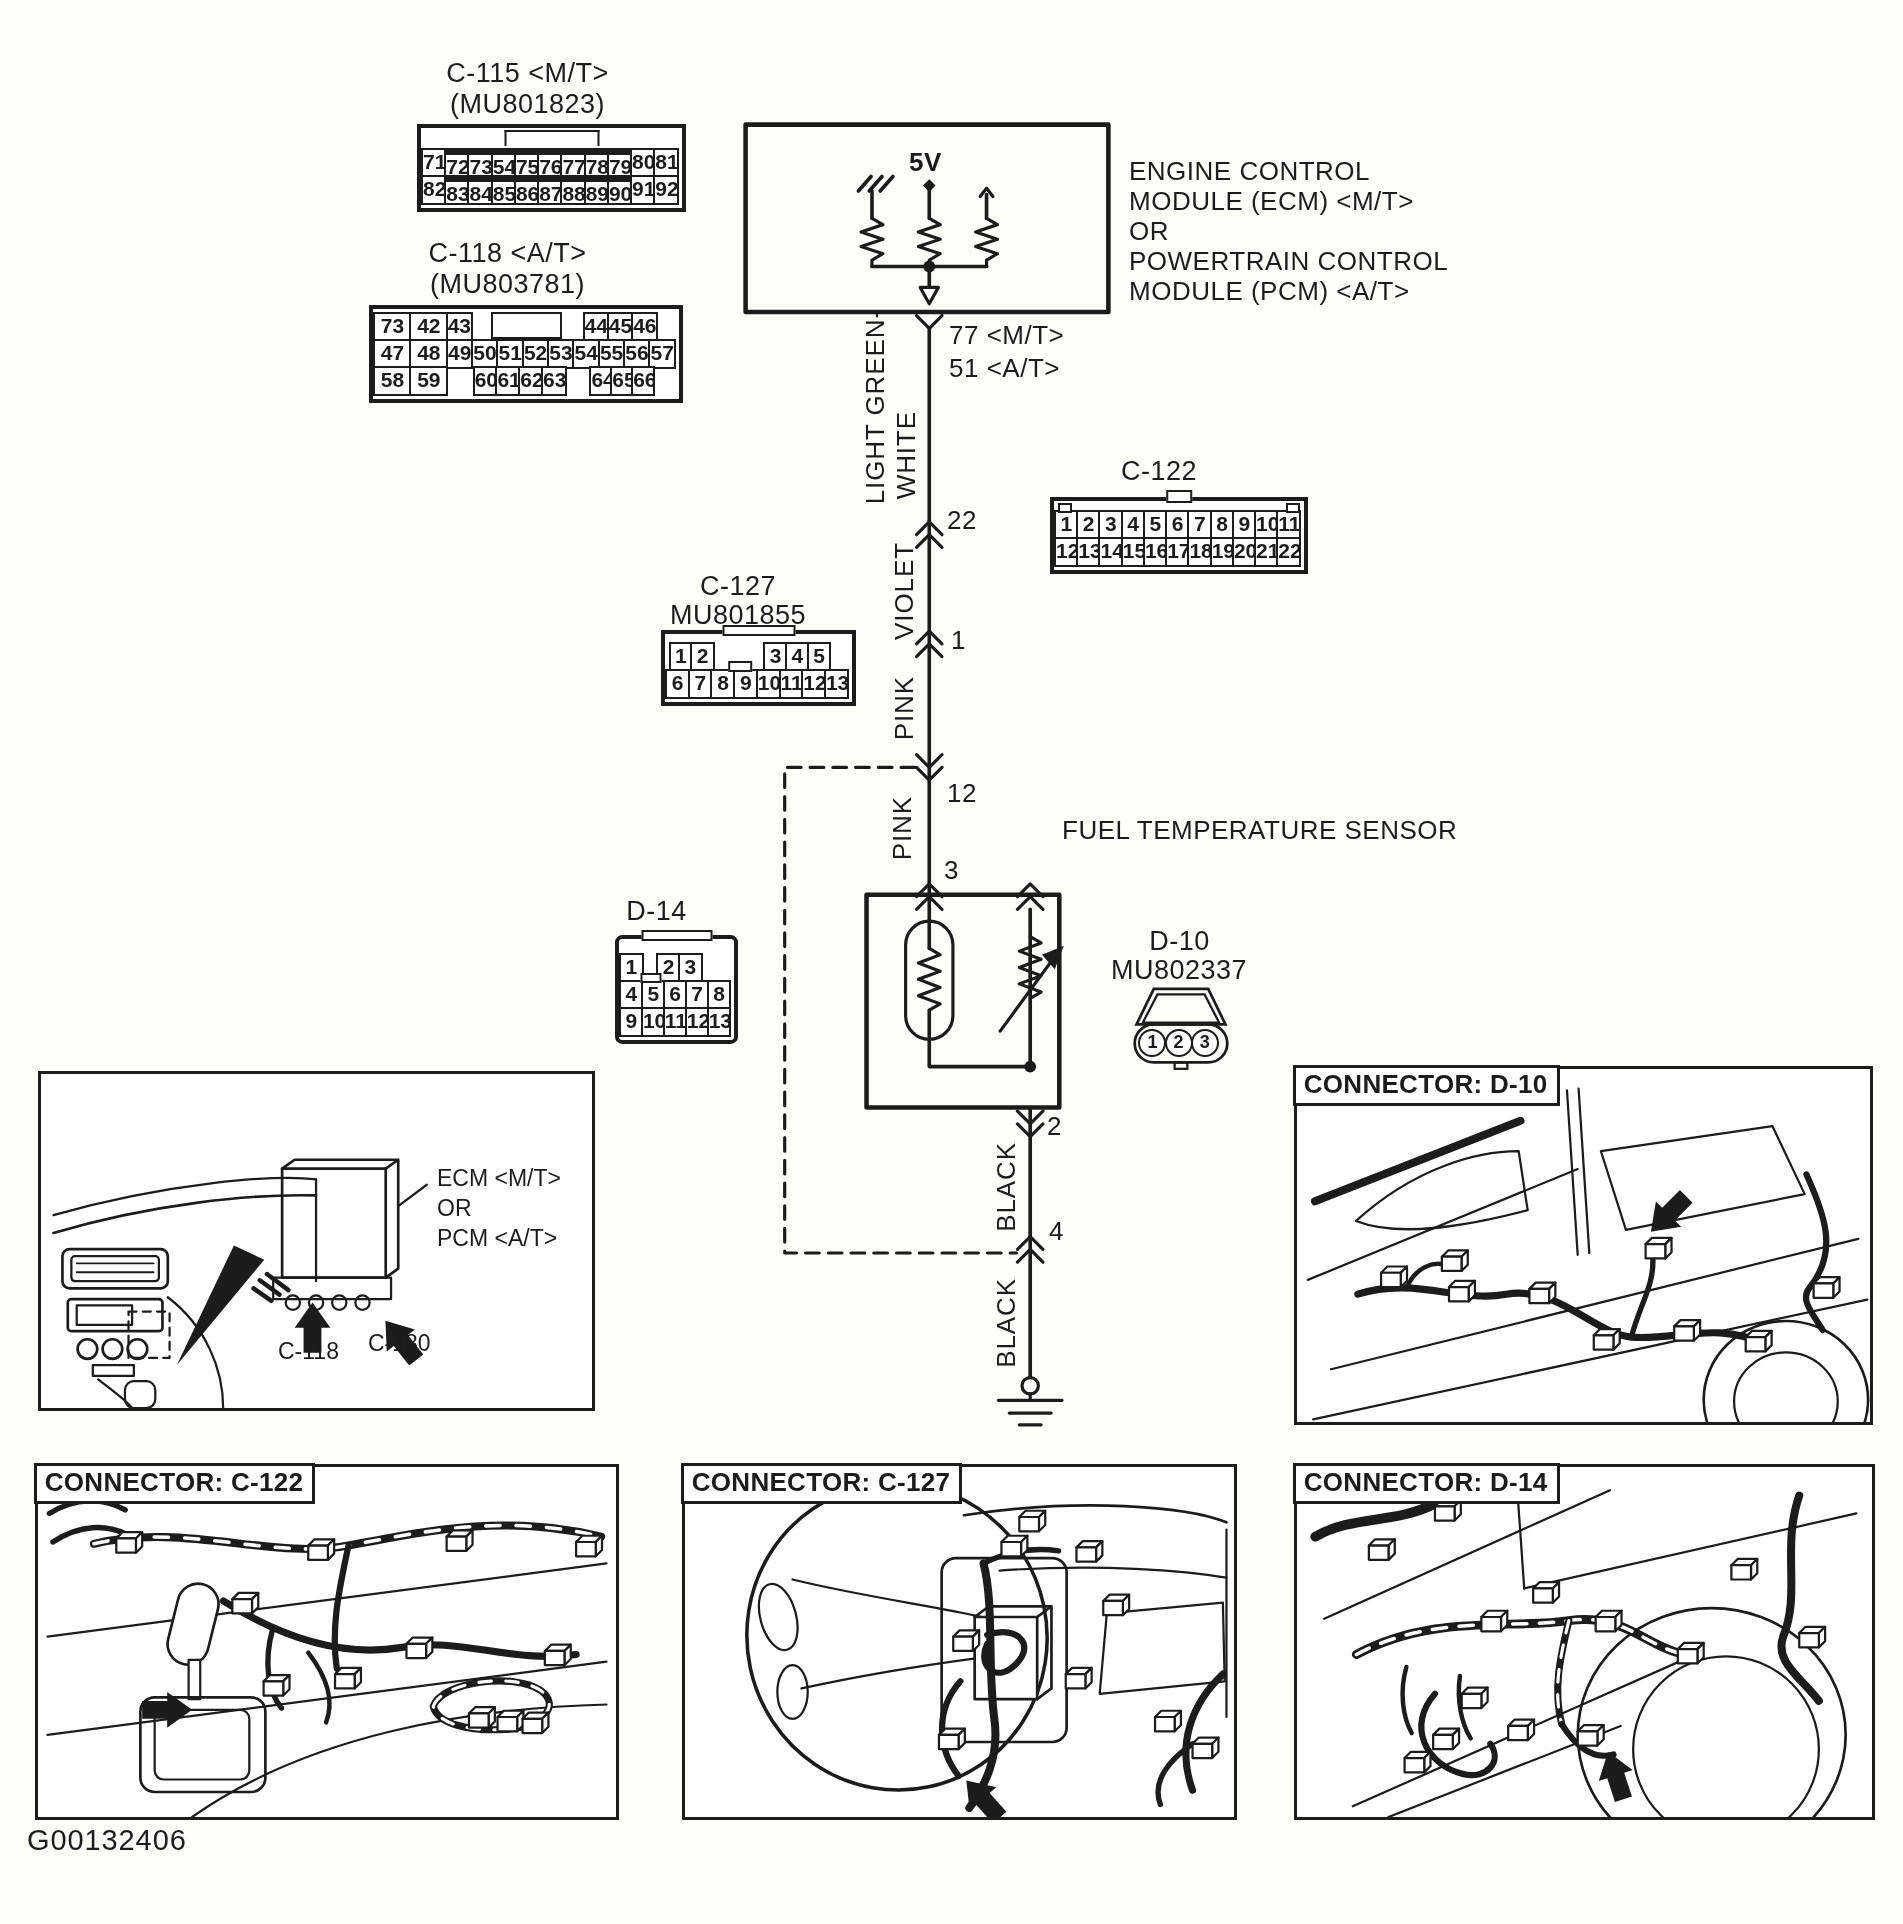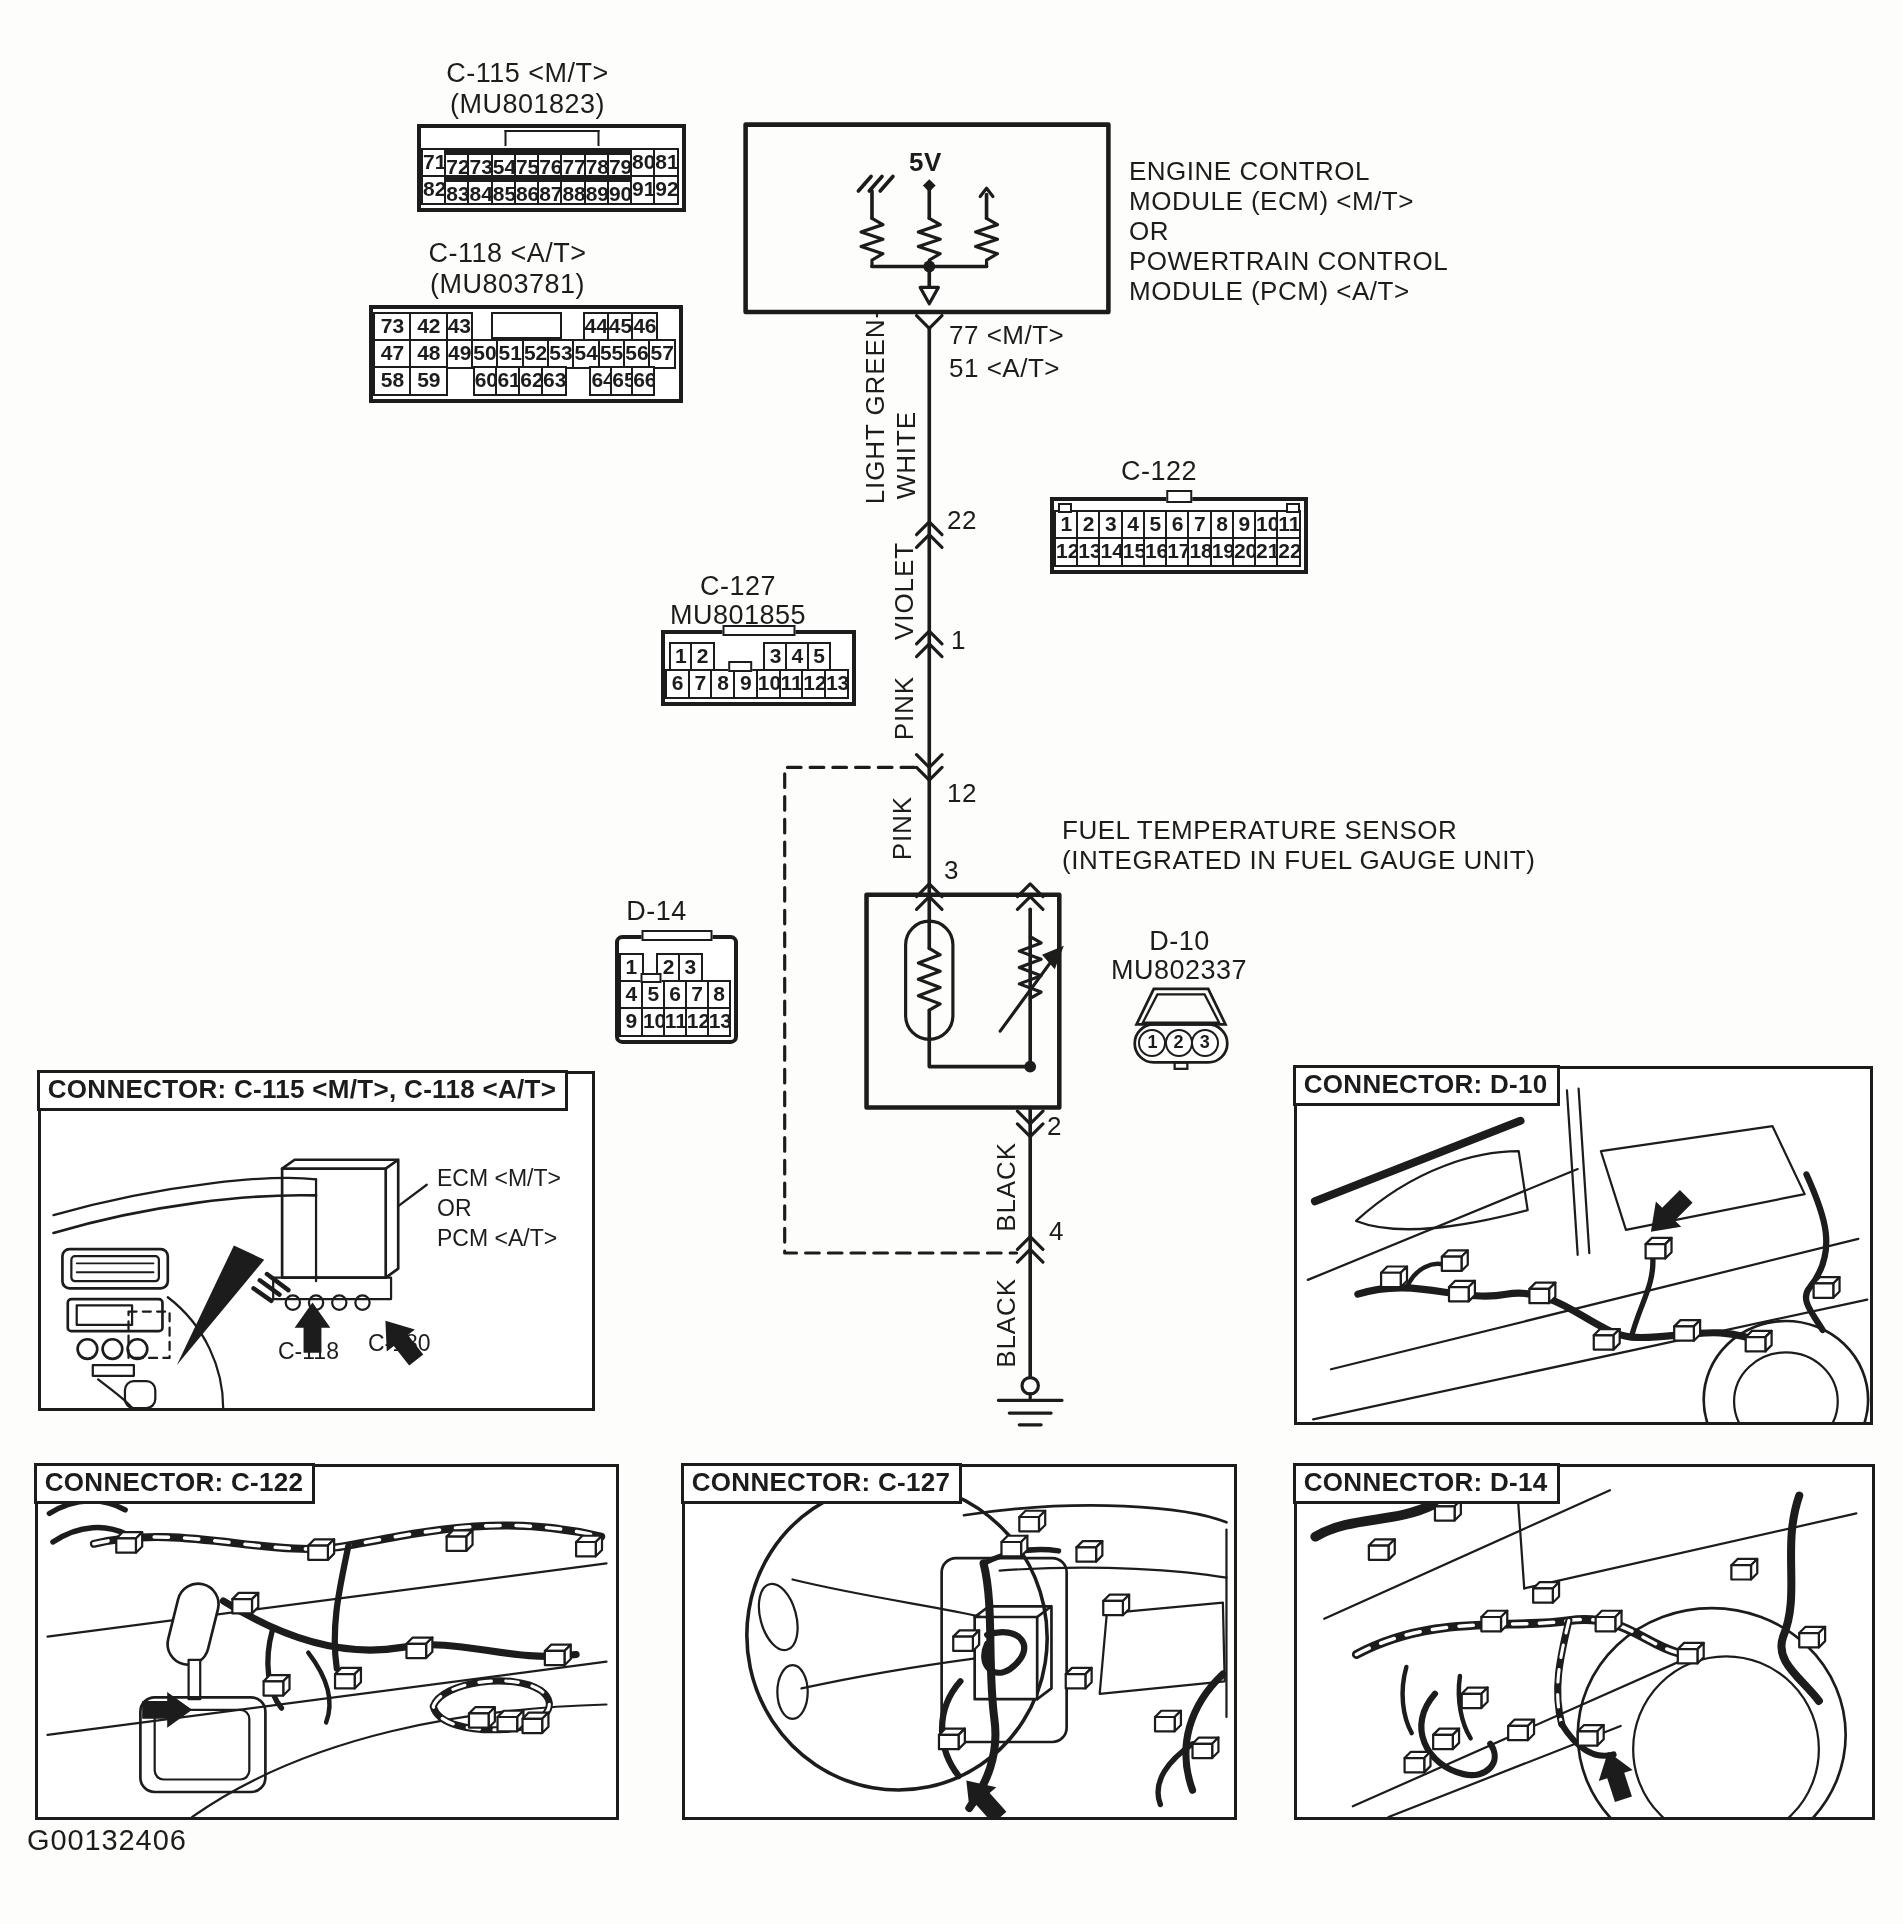"(INTEGRATED IN FUEL GAUGE UNIT)" div.lbl { html: <div>(INTEGRATED IN FUEL GAUGE UNIT)</div> -> none }
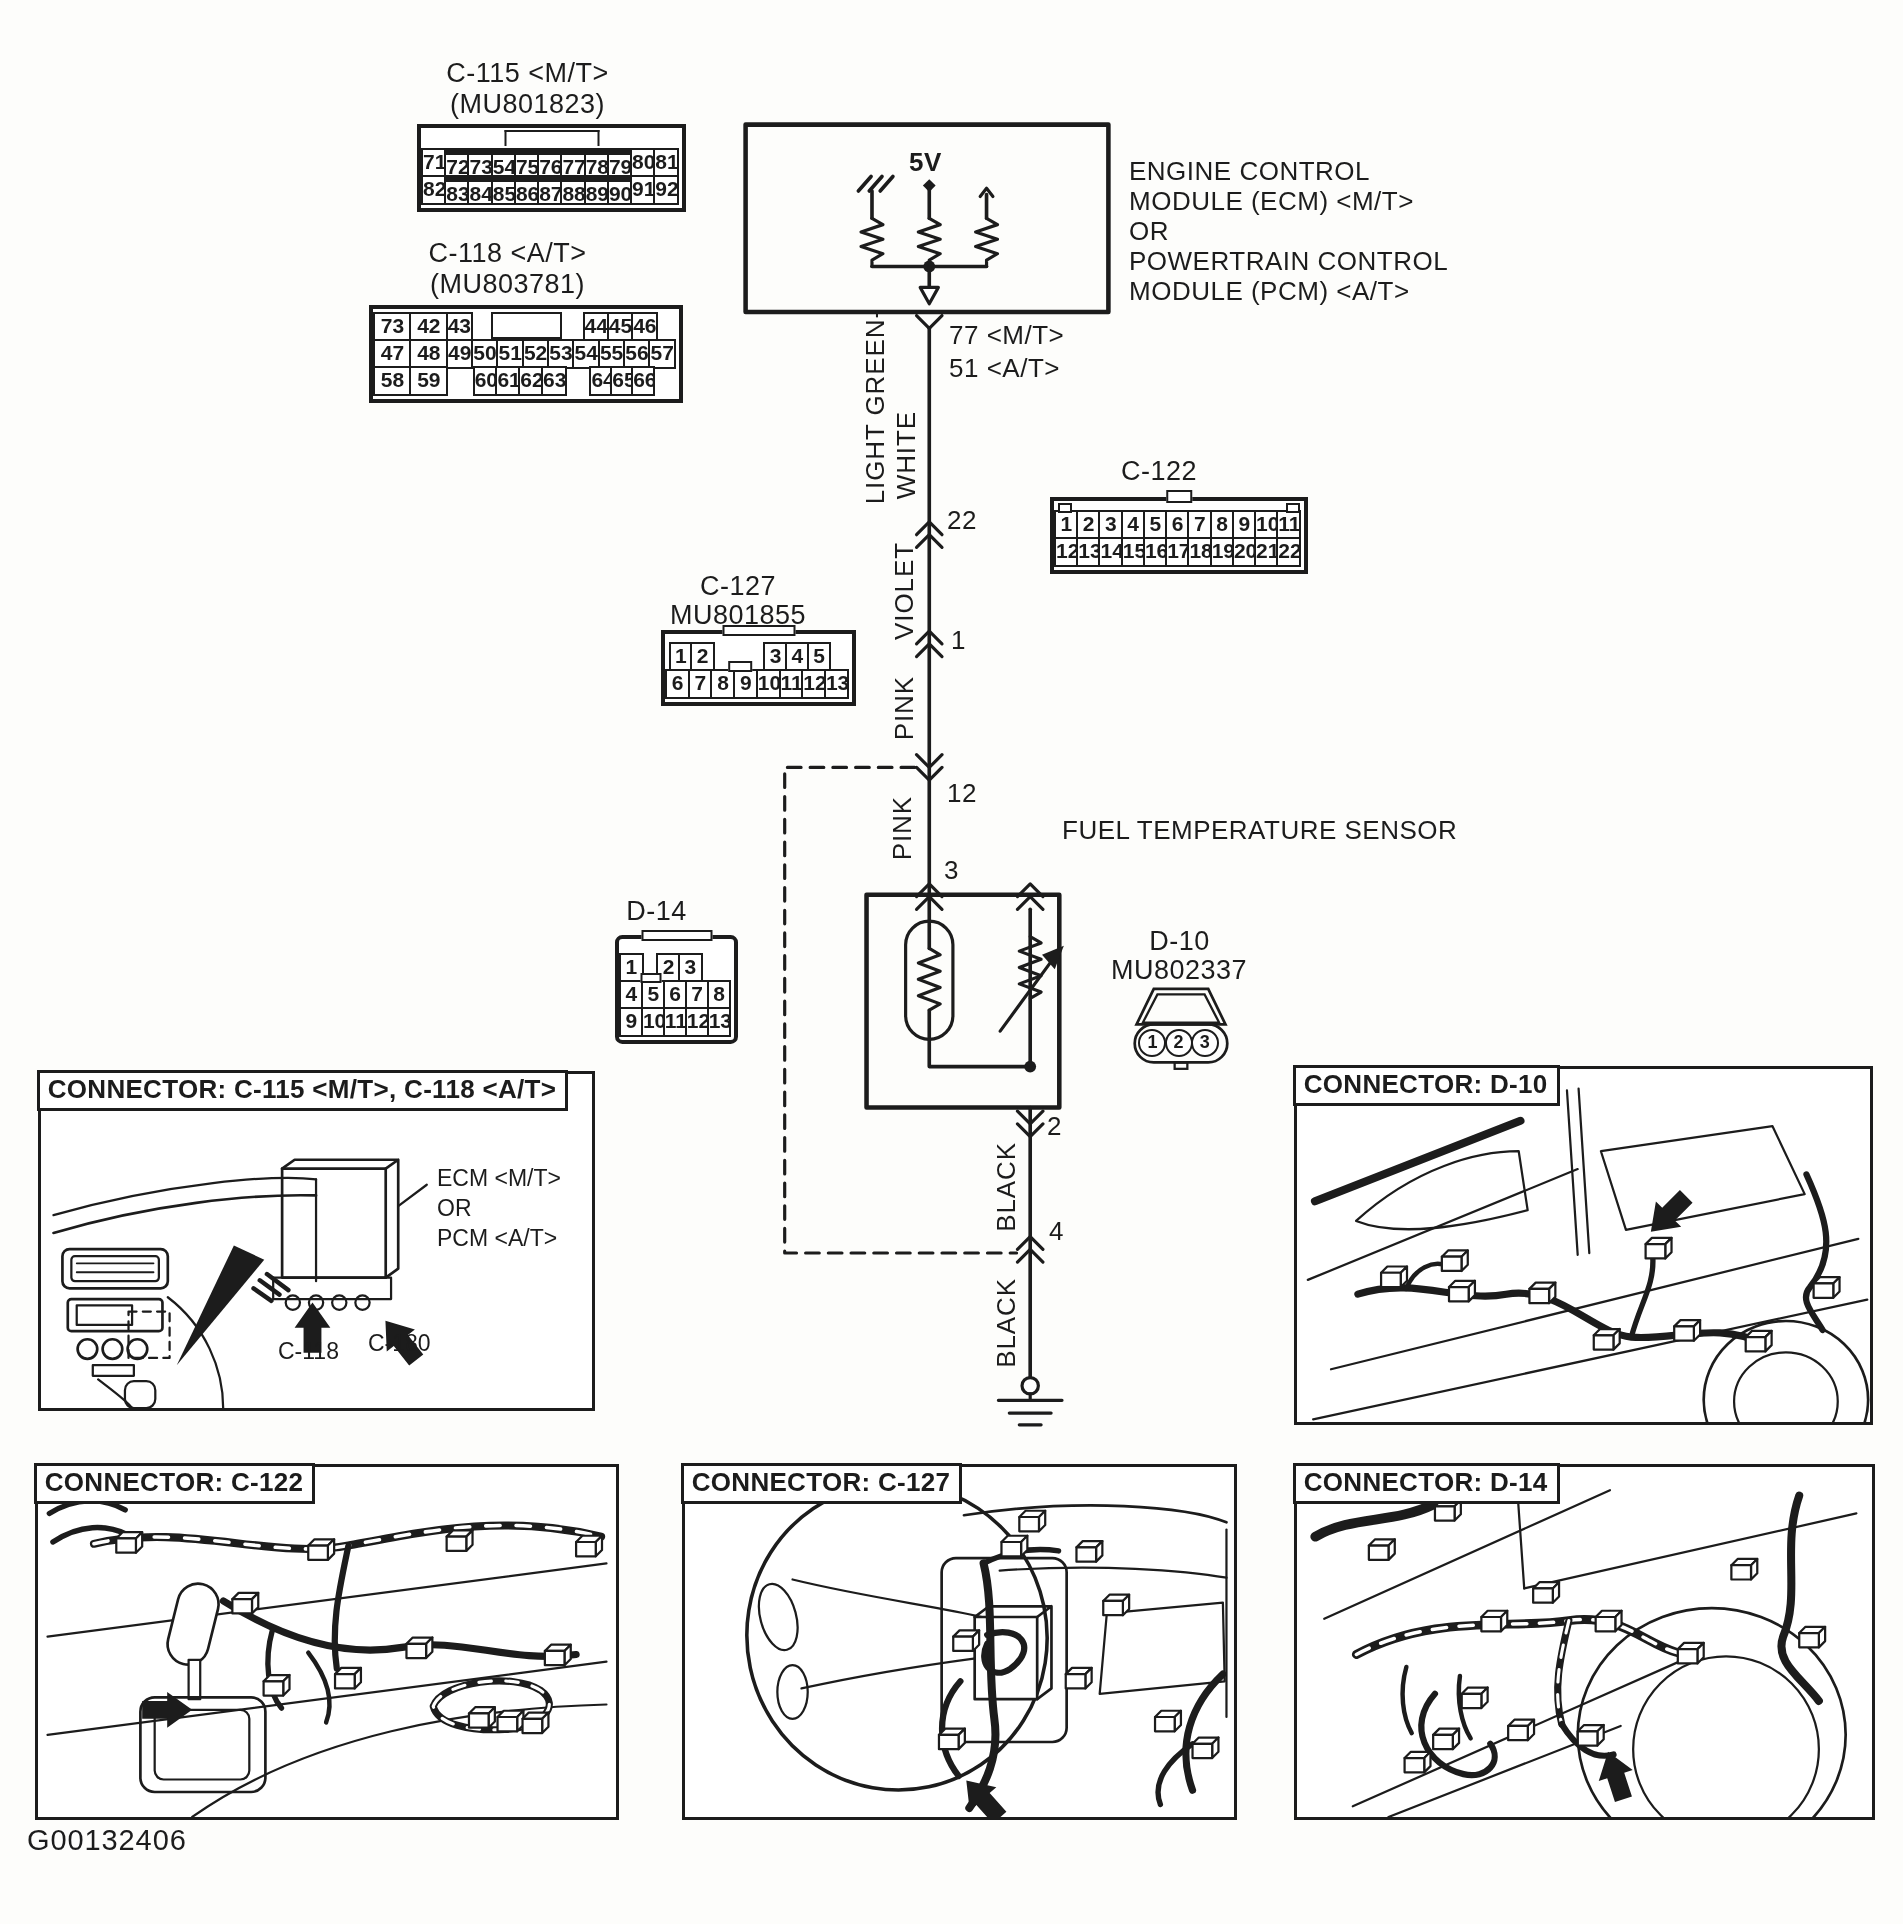"CONNECTOR: C-115 <M/T>, C-118 <A/T>" div.ptitle { html: <div>CONNECTOR: C-115 &lt;M/T&gt;, C-118 &lt;A/T&gt;</div> -> none }
